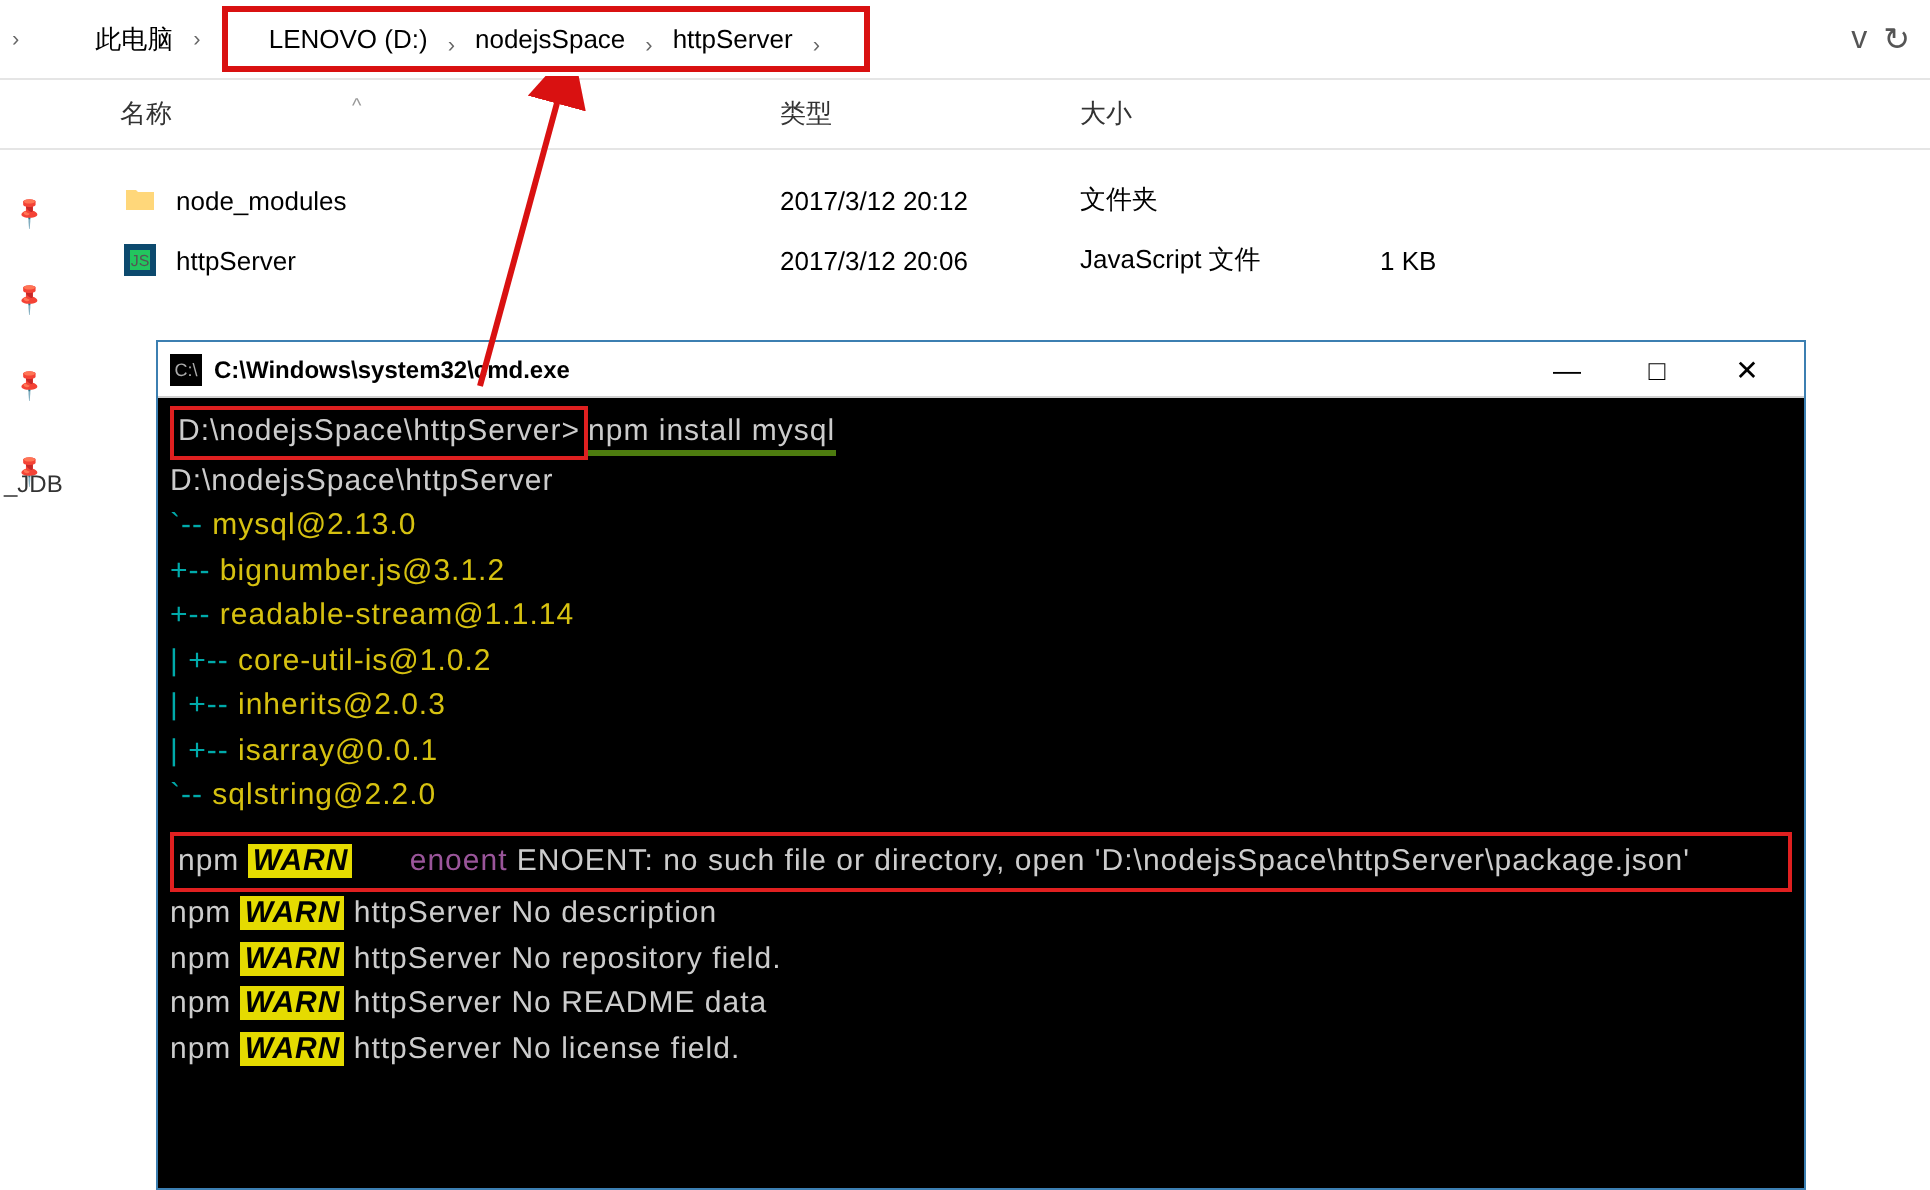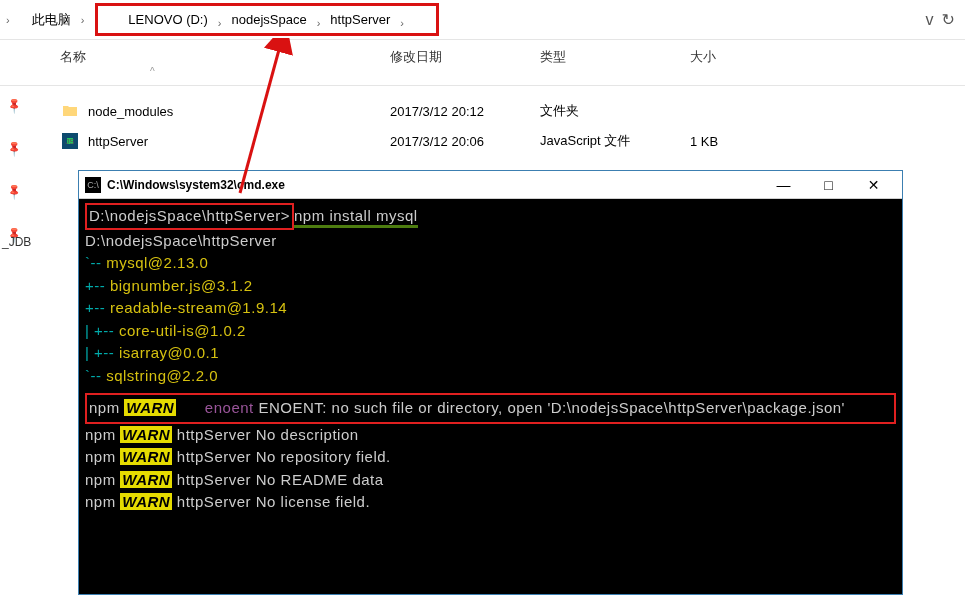"此电脑" .this-pc { margin-left: 12px -> 28px }
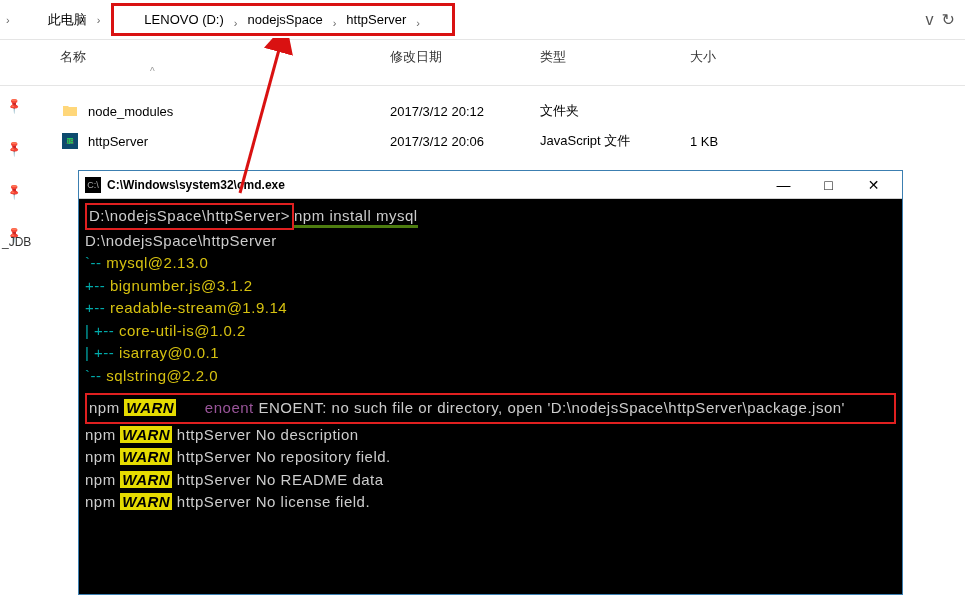"LENOVO (D:)" .breadcrumb-highlight { padding: 4px 26px -> 4px 16px }
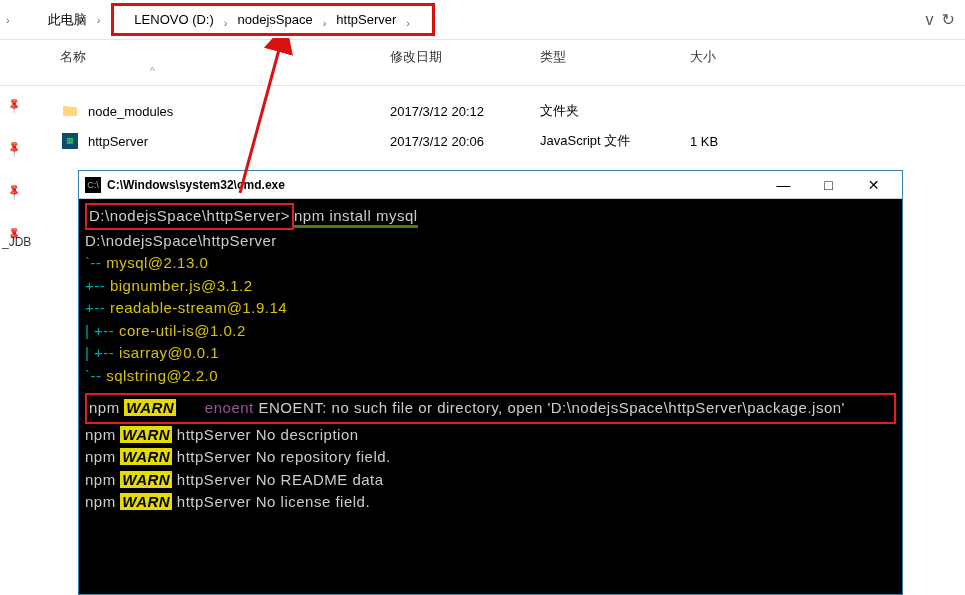"名称" .col-name { flex-direction: column -> none }
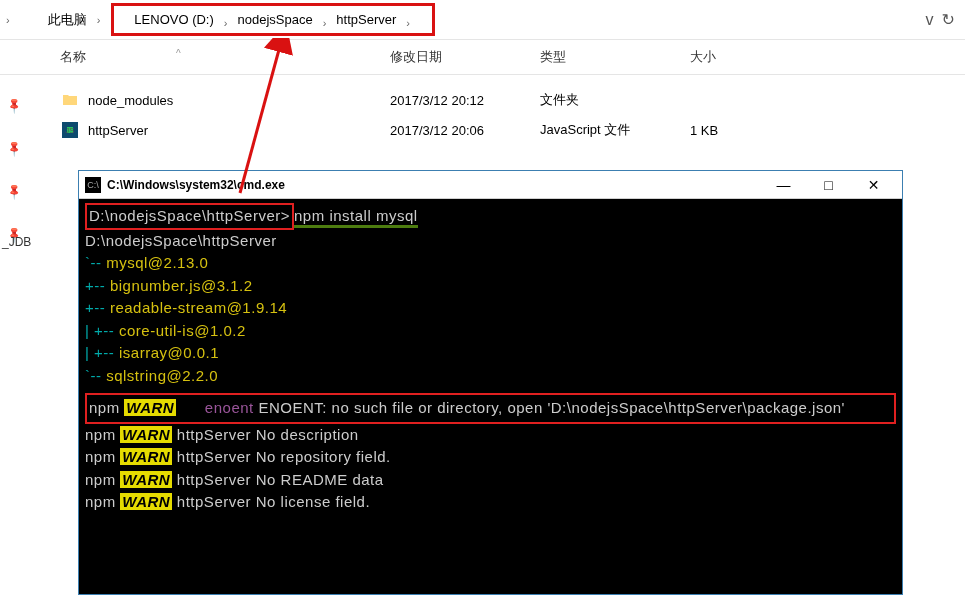"修改日期" div.col-date { html: <div>修改日期</div> -> none }
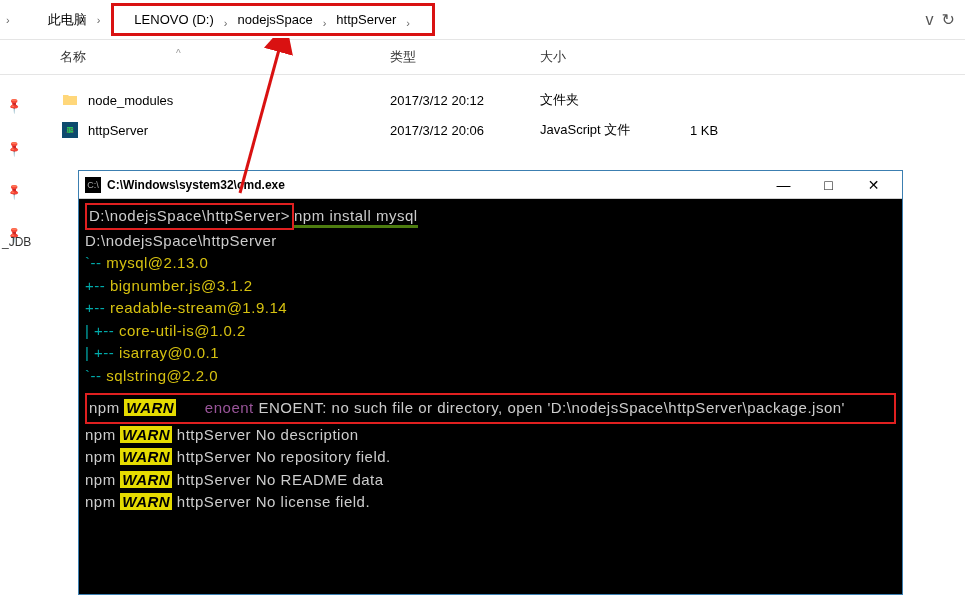"JS" .js-icon { border: 5px solid #0c4a6e -> 3px solid #0c4a6e }
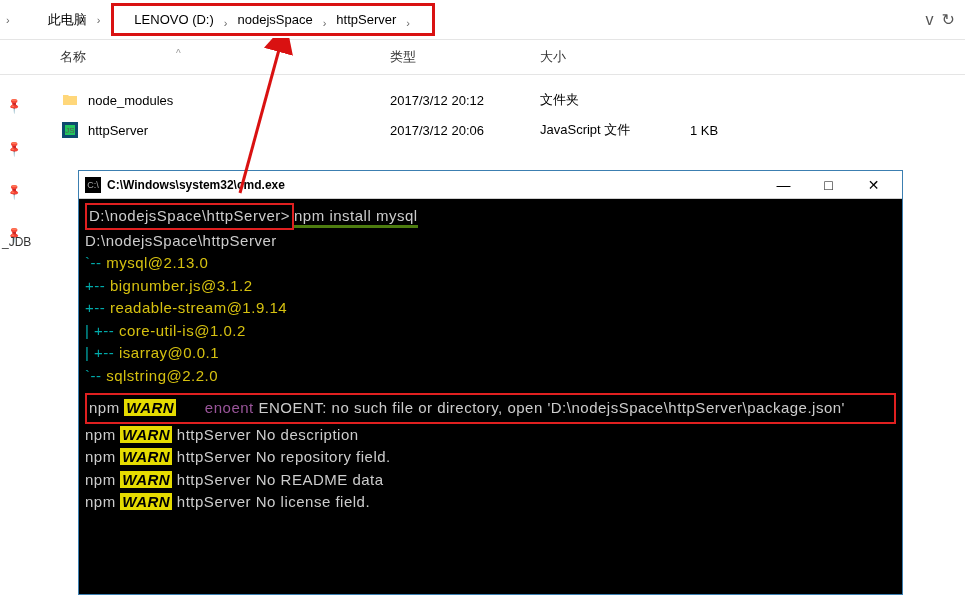"readable-stream@1.9.14" span.pkg-yellow { text: readable-stream@1.9.14 -> readable-stream@1.1.14 }
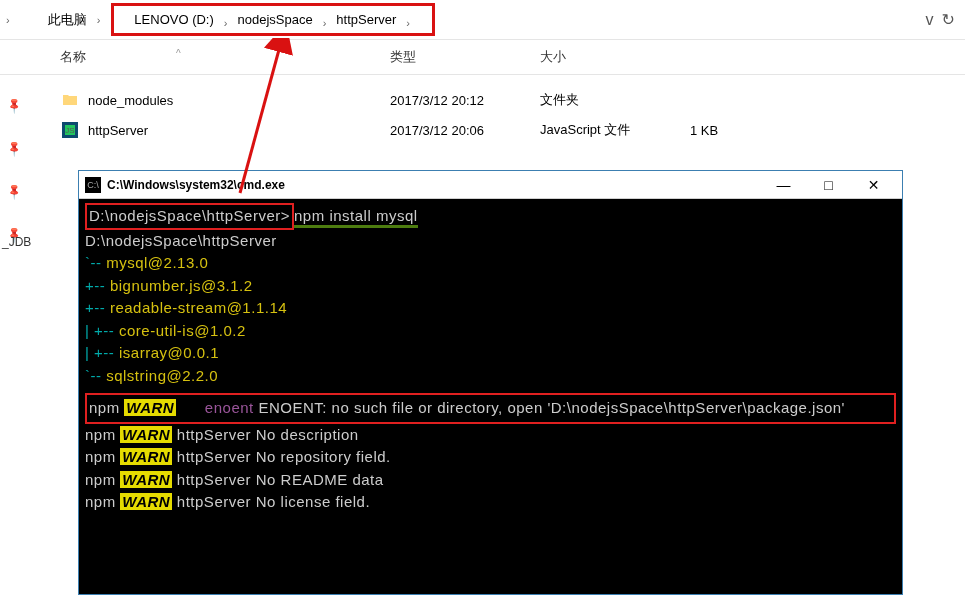"| +-- inherits@2.0.3" div { html: none -> <div><span> | +-- </span><span>inherits@2.0.3</span></div> }
